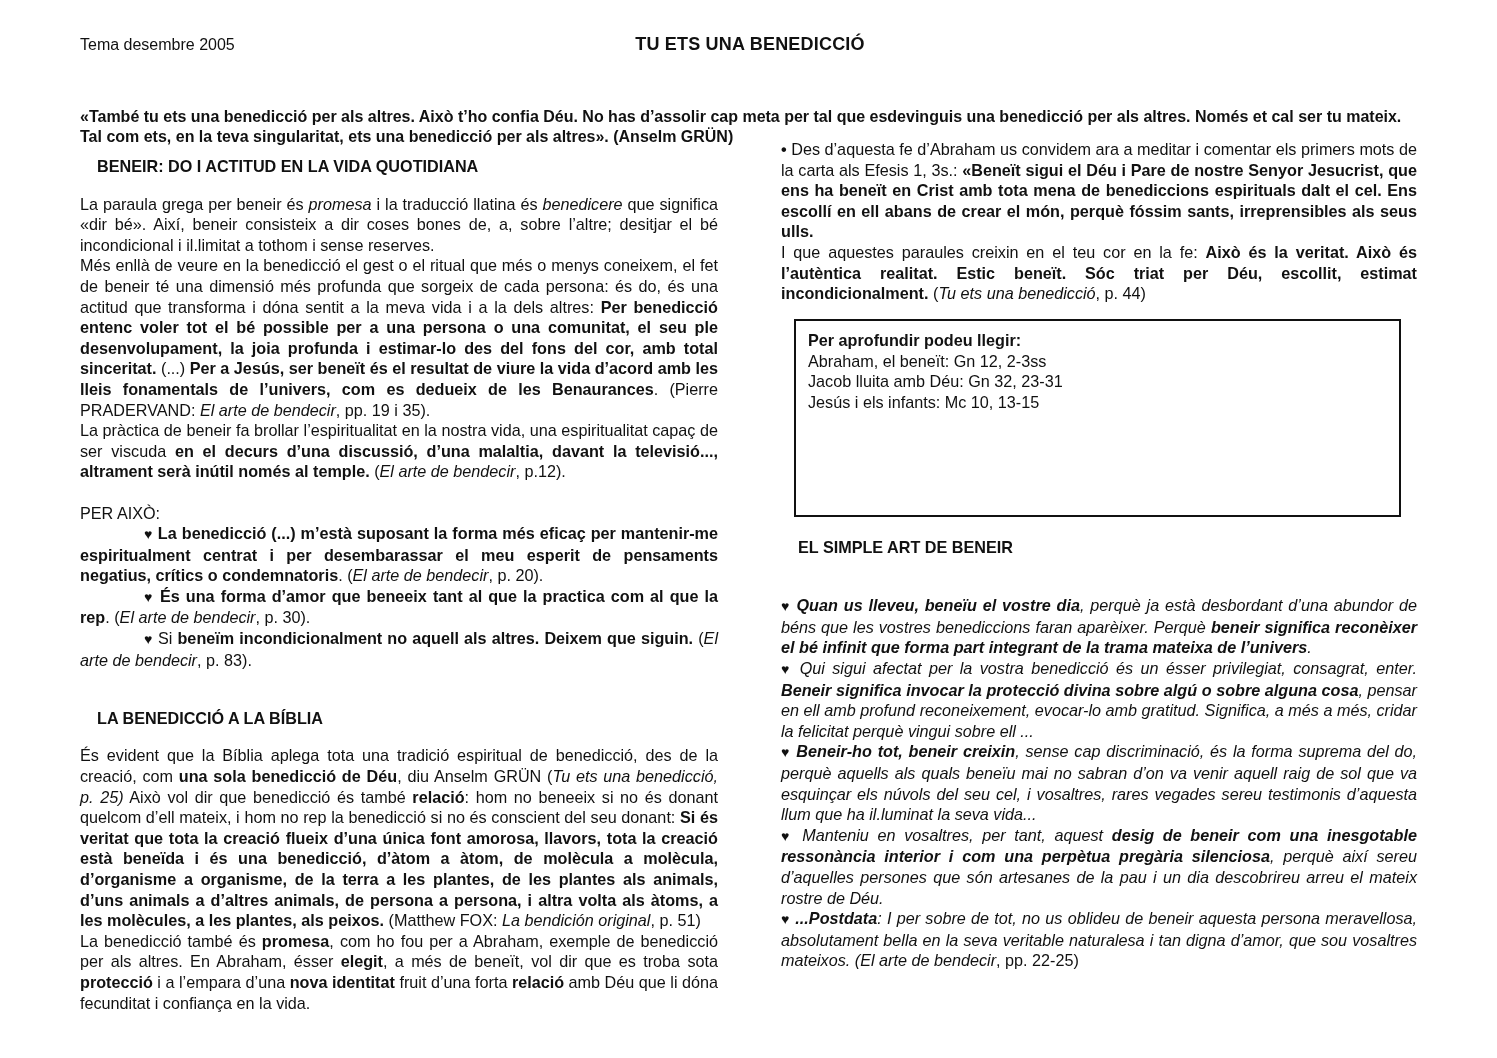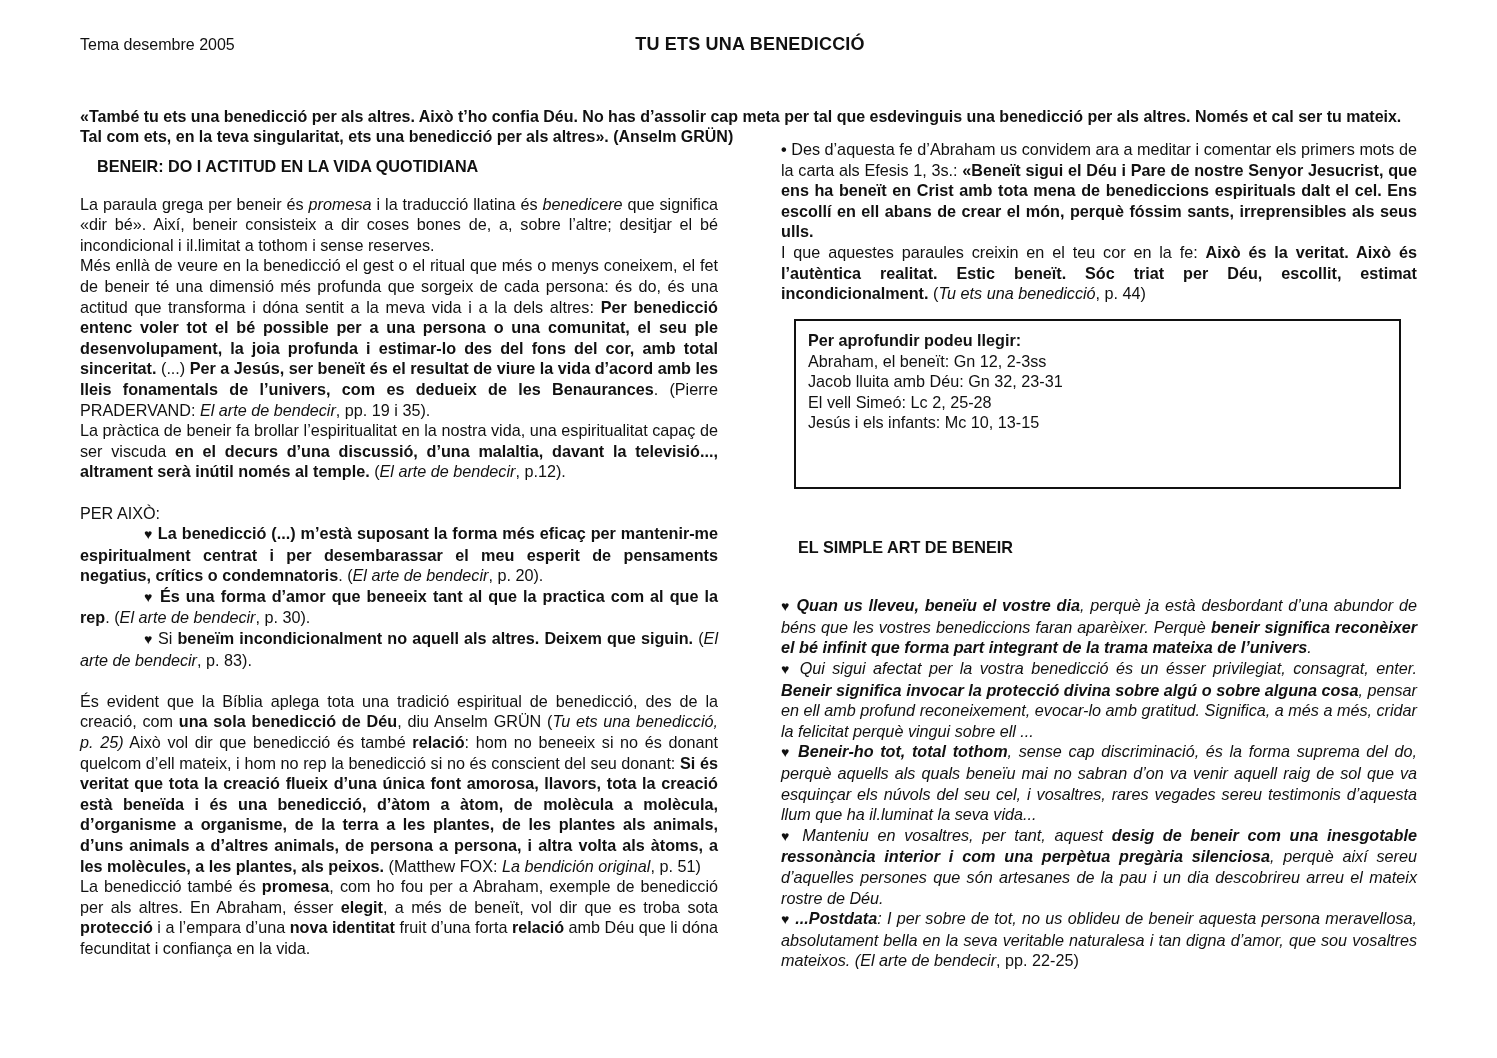"Per aprofundir podeu llegir:" .box { height: 170px -> 198px }
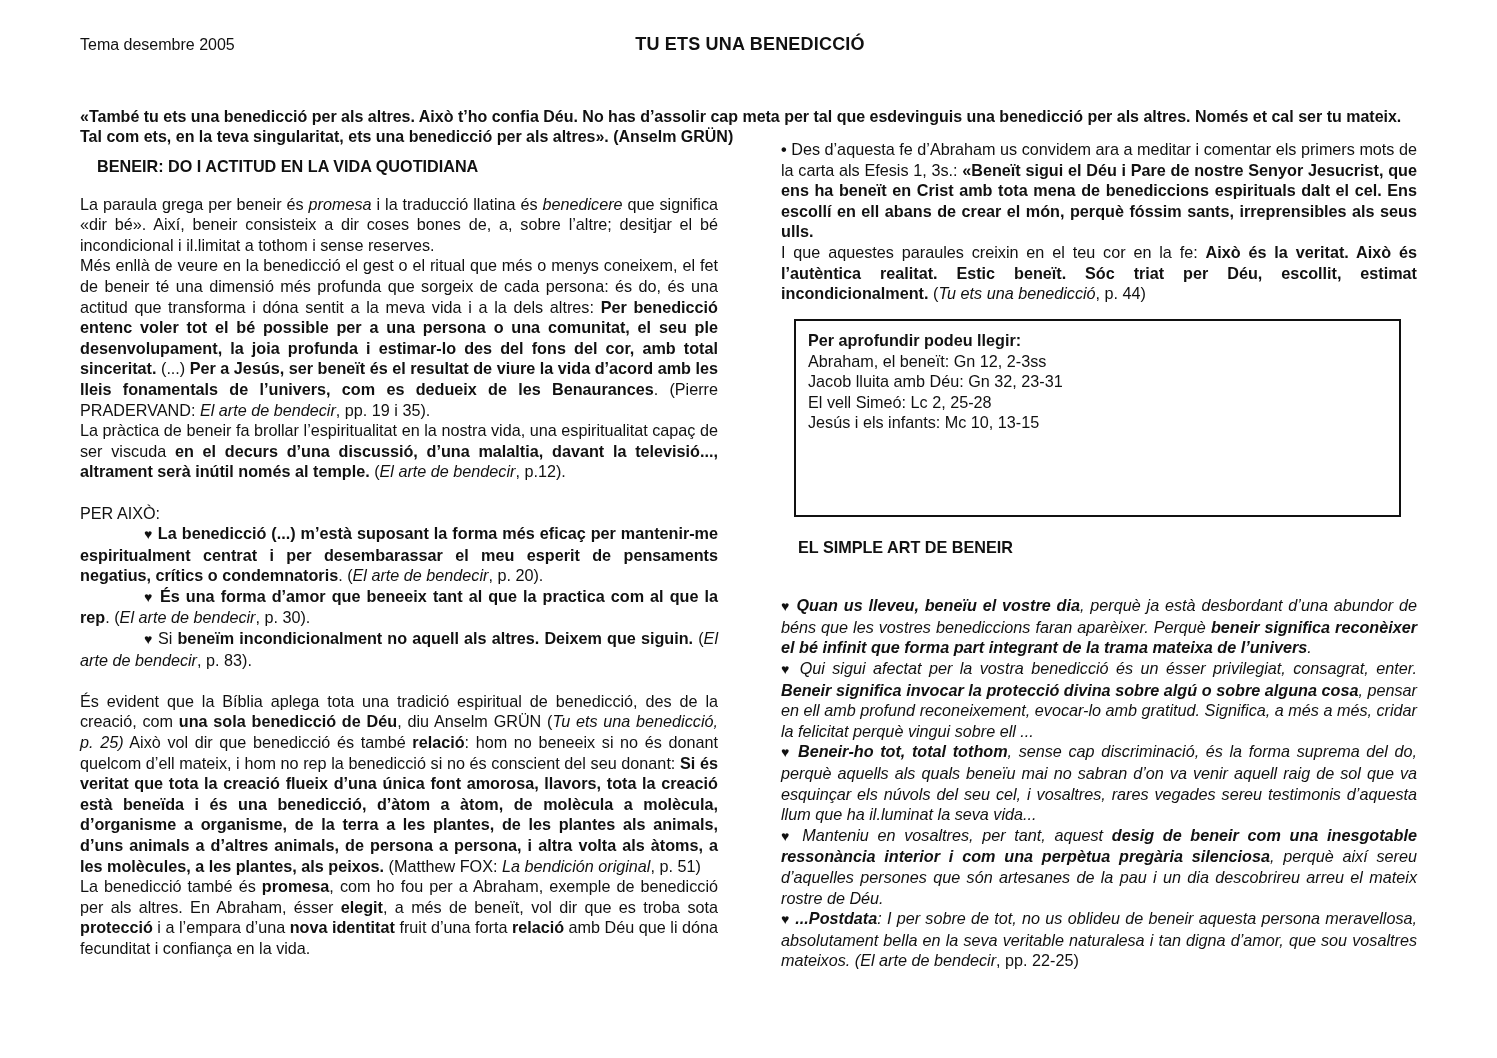"El vell Simeó: Lc 2," div { html: <div>El vell Simeó: Lc 2, 25-28</div> -> none }
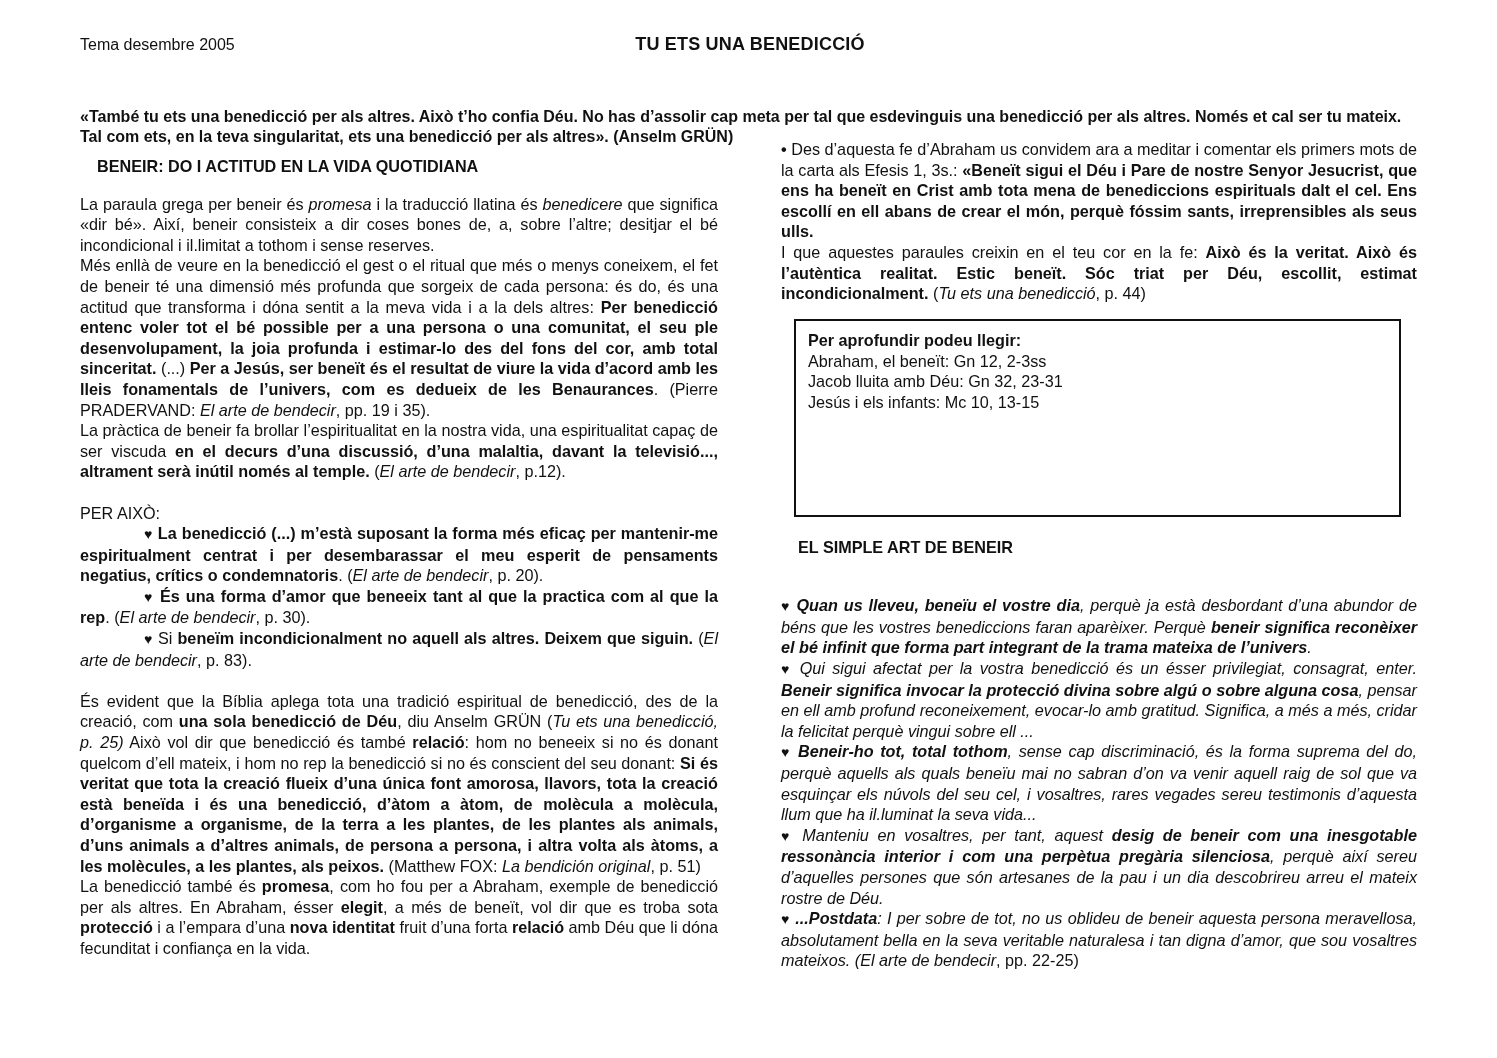"LA BENEDICCIÓ A LA BÍBLIA" p.h { html: none -> <p>LA BENEDICCIÓ A LA BÍBLIA</p> }
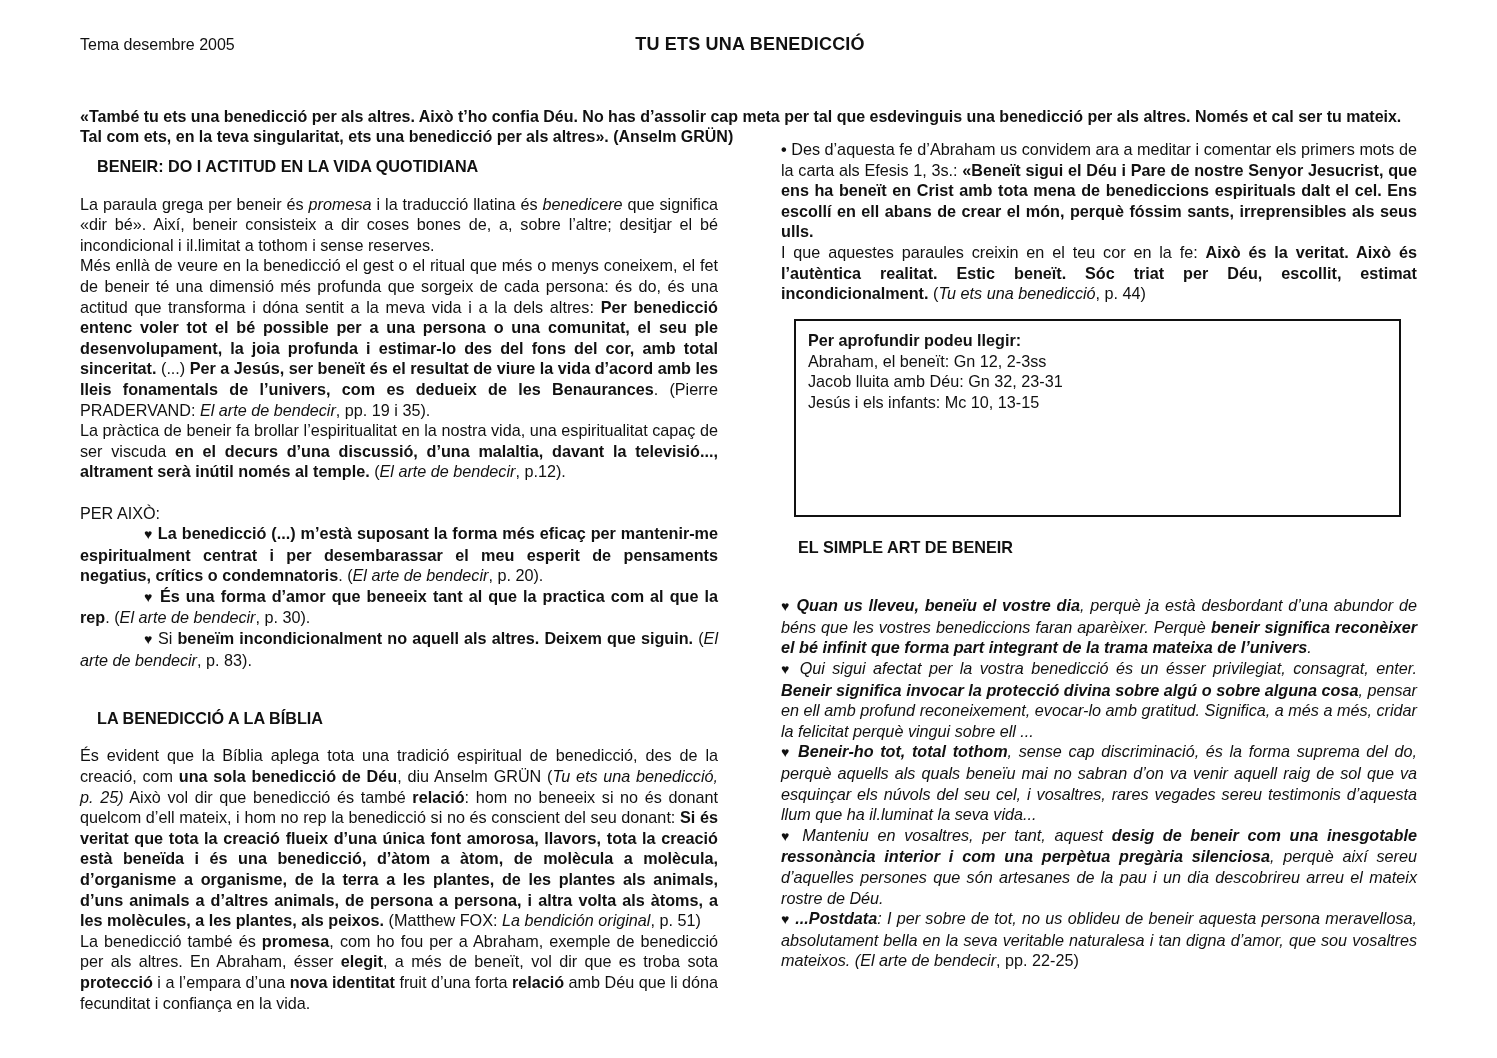"Beneir-ho tot, total tothom" span.b { text: total tothom -> beneir creixin }
